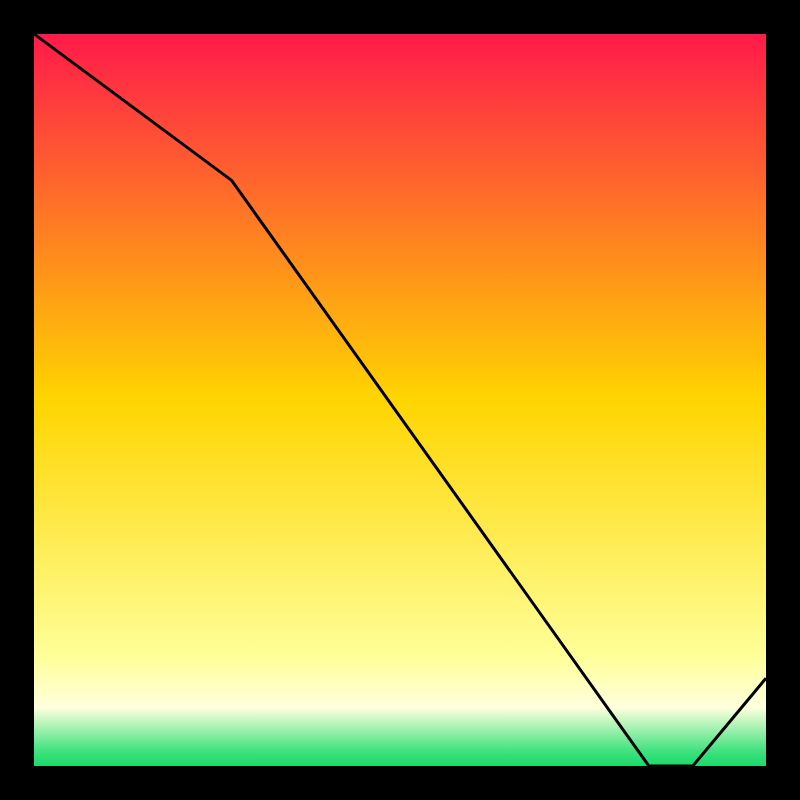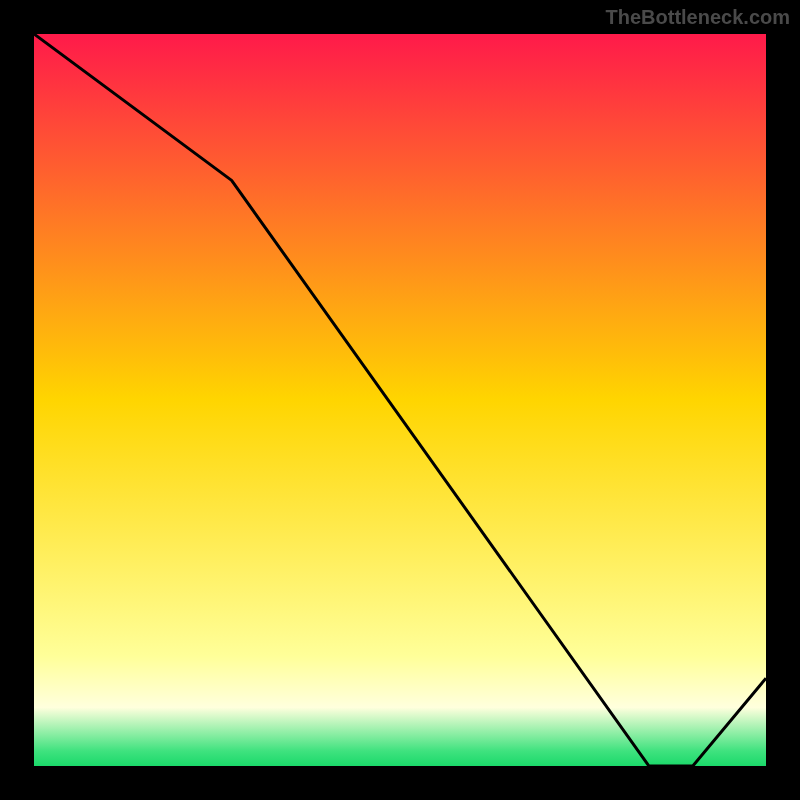"TheBottleneck.com" div.watermark { html: <div>TheBottleneck.com</div> -> none }
